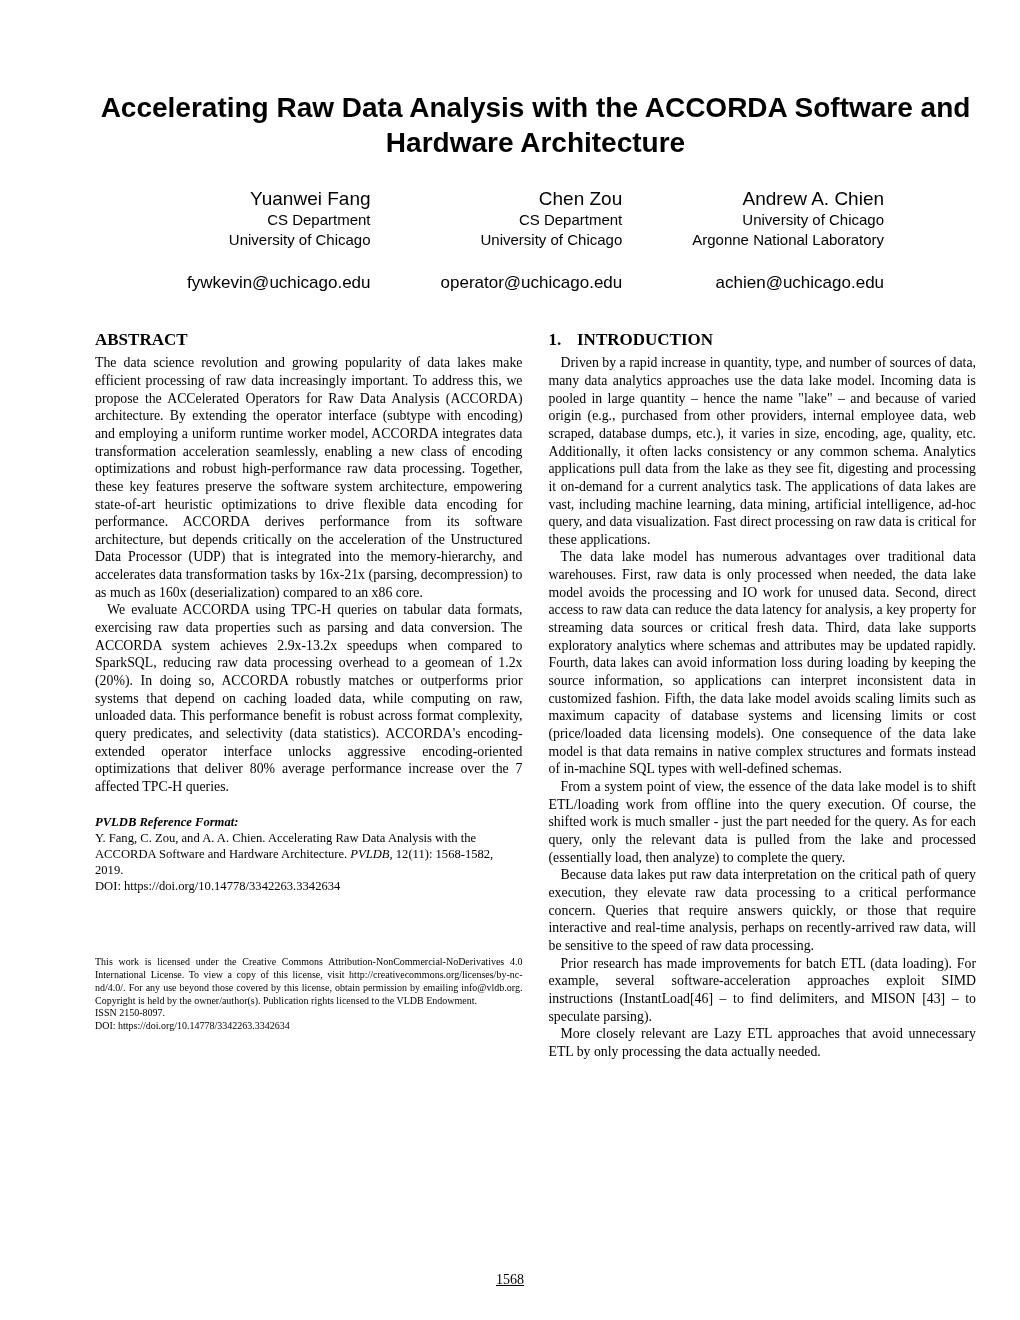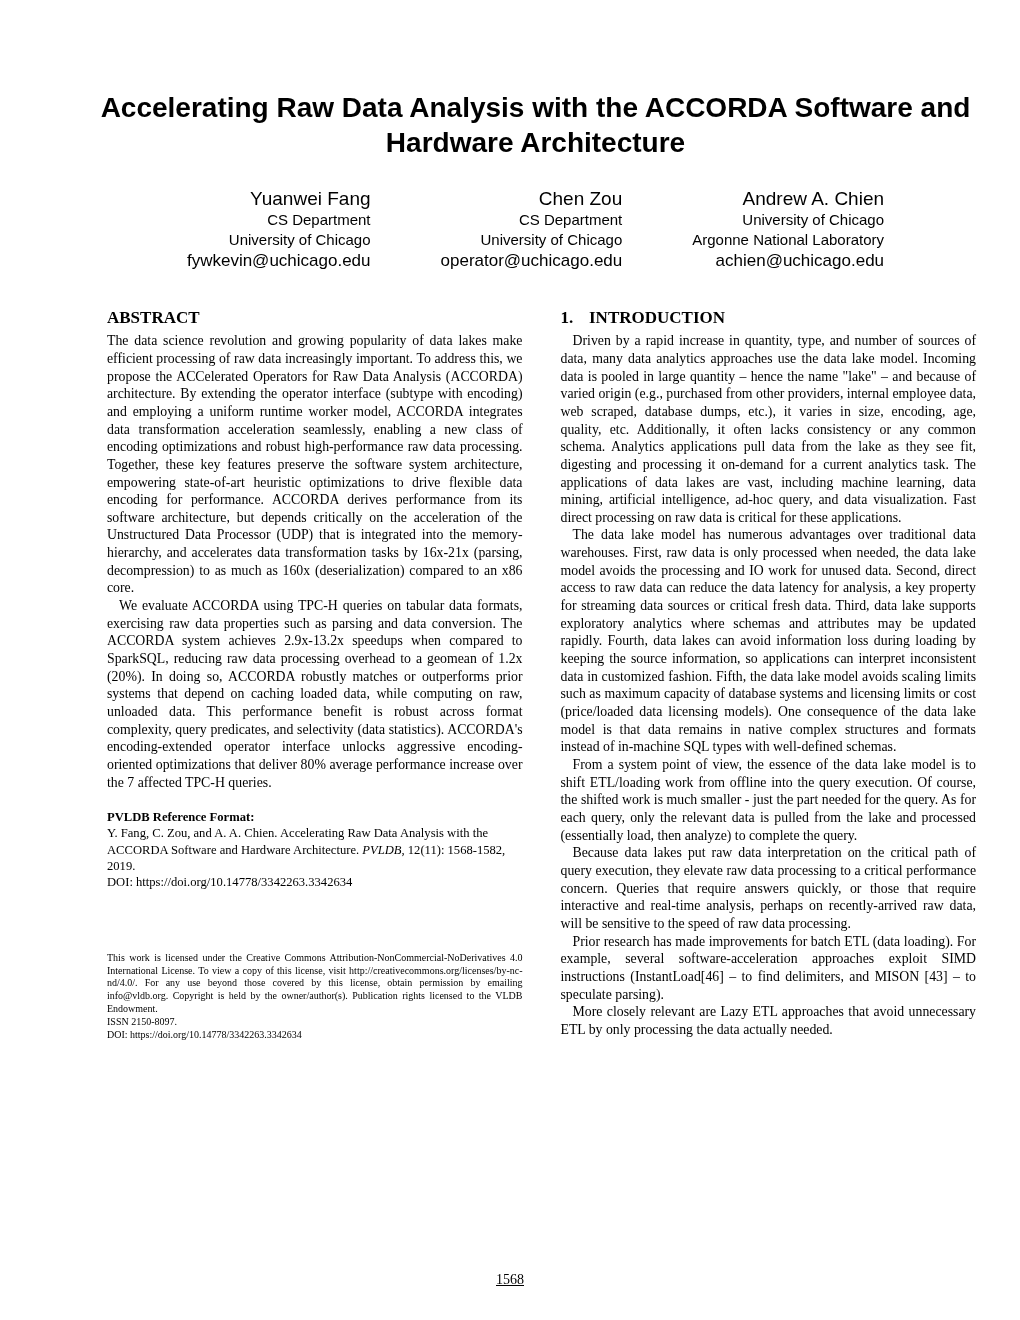"fywkevin@uchicago.edu" .author-email { margin-top: 0 -> 22px }
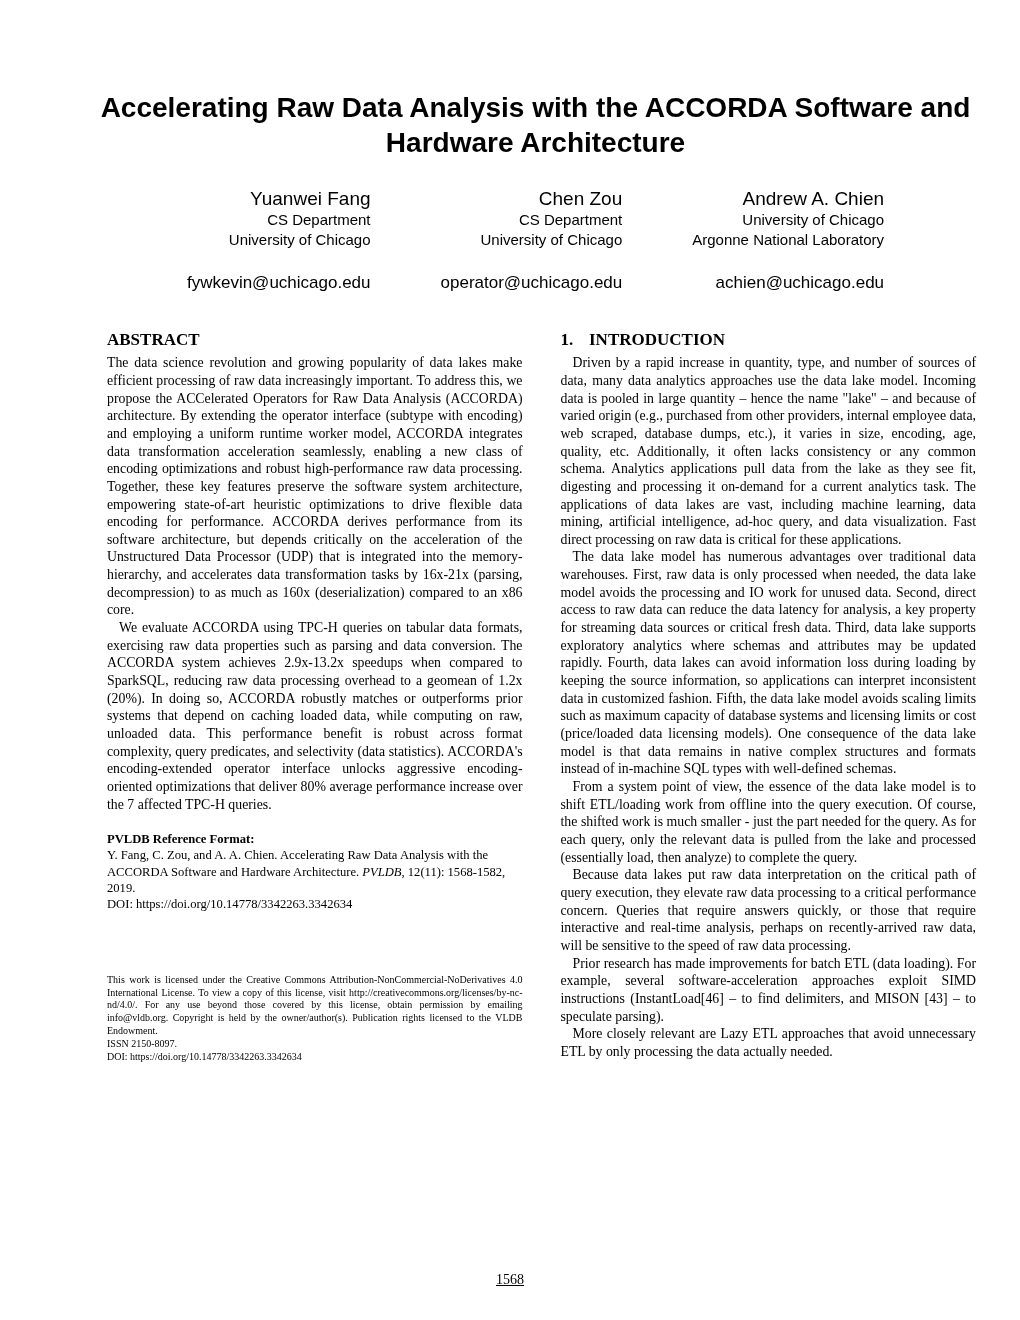"ABSTRACT" .col { margin-left: 12px -> none }
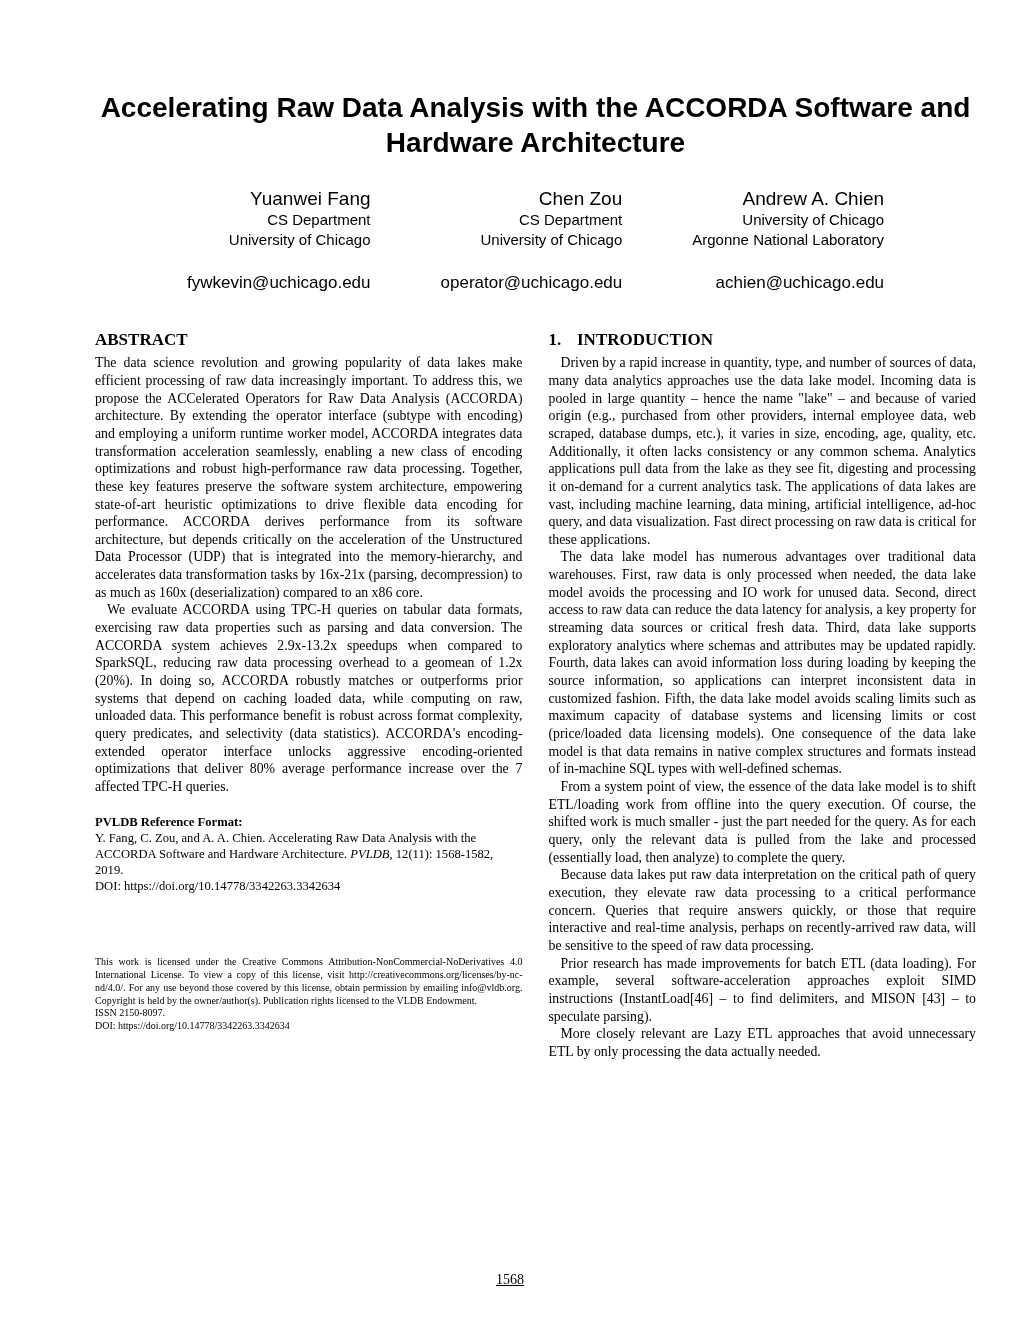"PVLDB Reference Format:" .ref-format .hdr { font-style: none -> italic }
